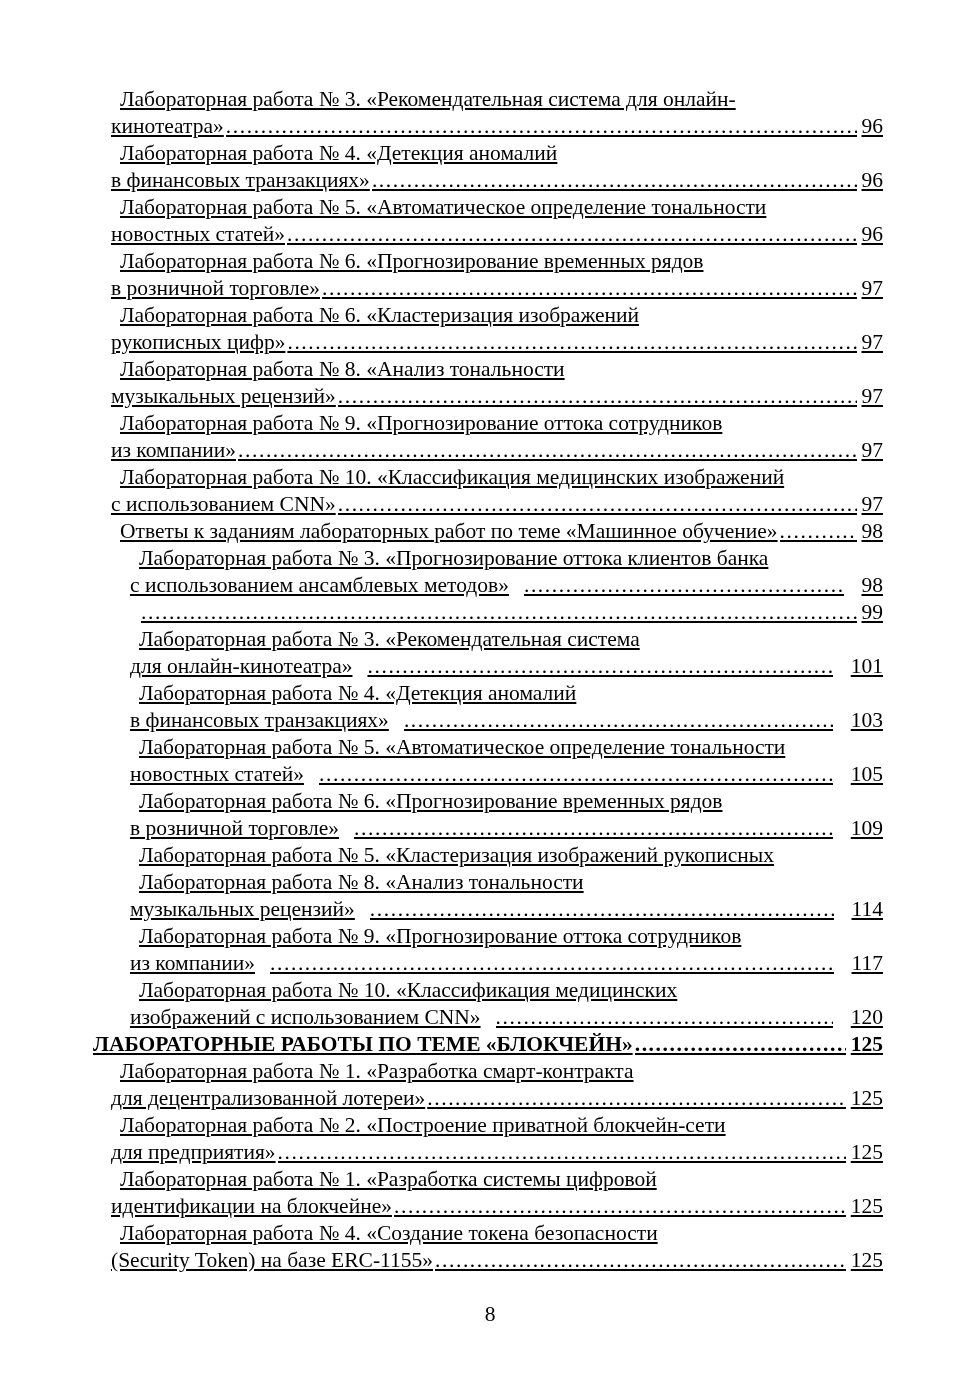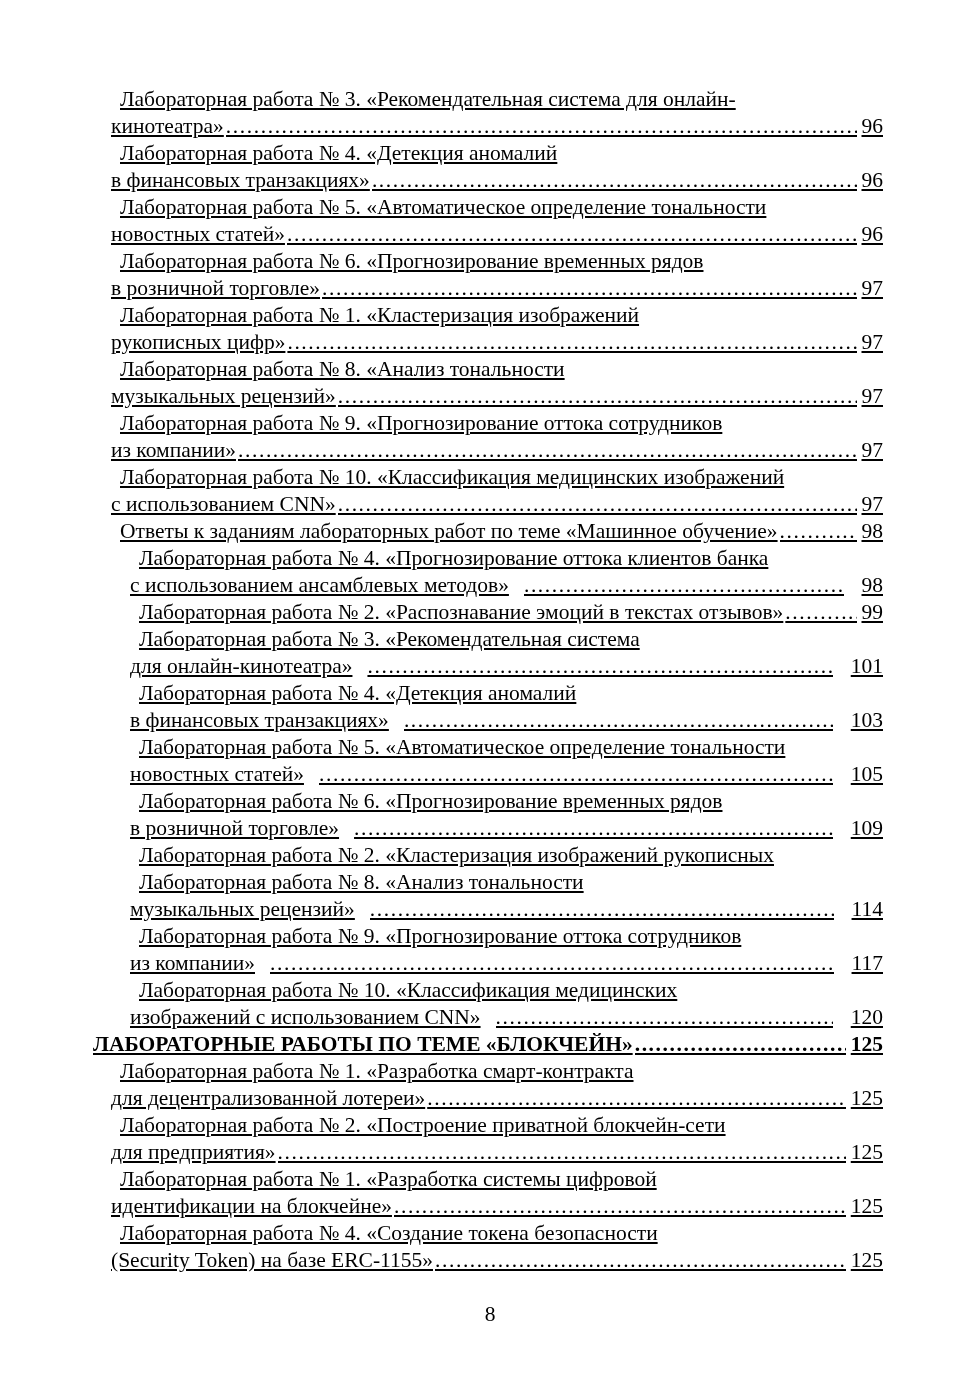"Лабораторная работа № 1. «Кластеризация" div.line { text: 1 -> 6 }
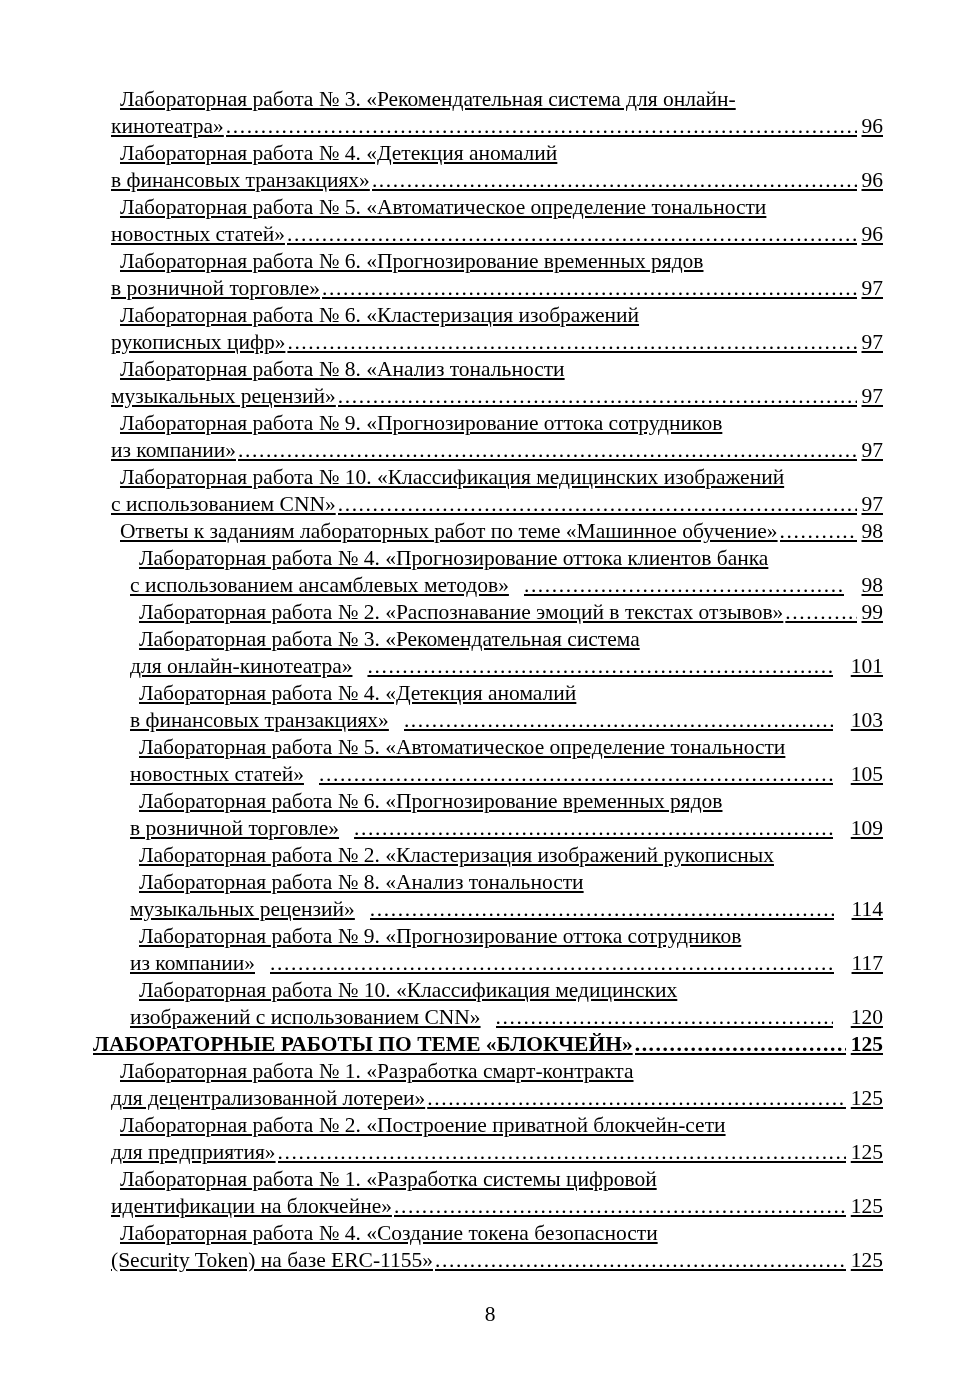"Лабораторная работа № 4." div.line { text: 4 -> 3 }
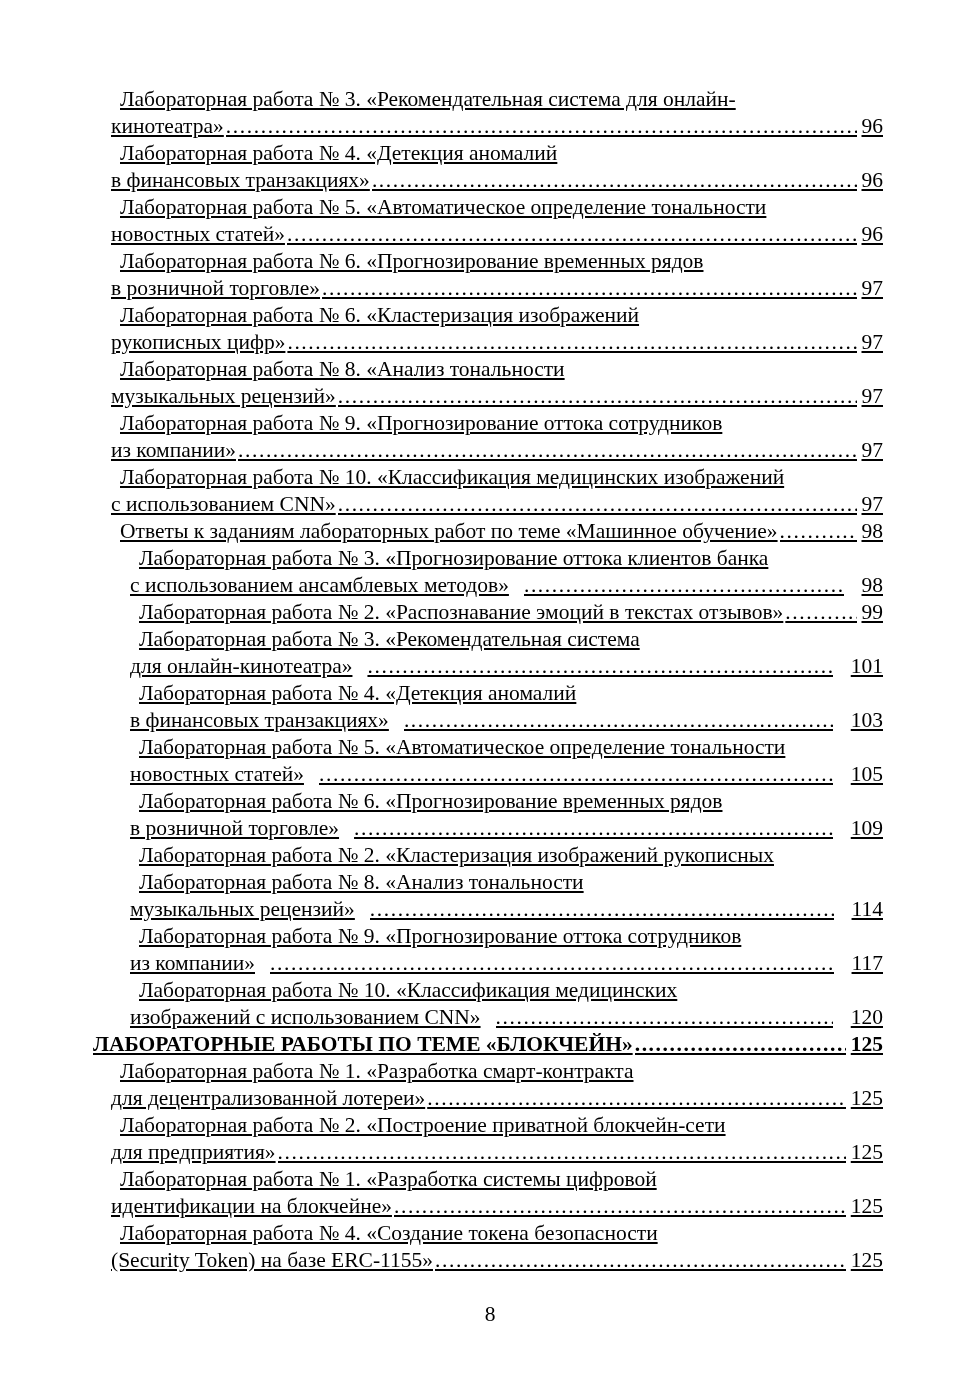"Лабораторная работа № 2. «Распознавание" span.txt { html: <span>Лабораторная работа № 2. «Распознавание эмоций в текстах отзывов»</span> -> none }
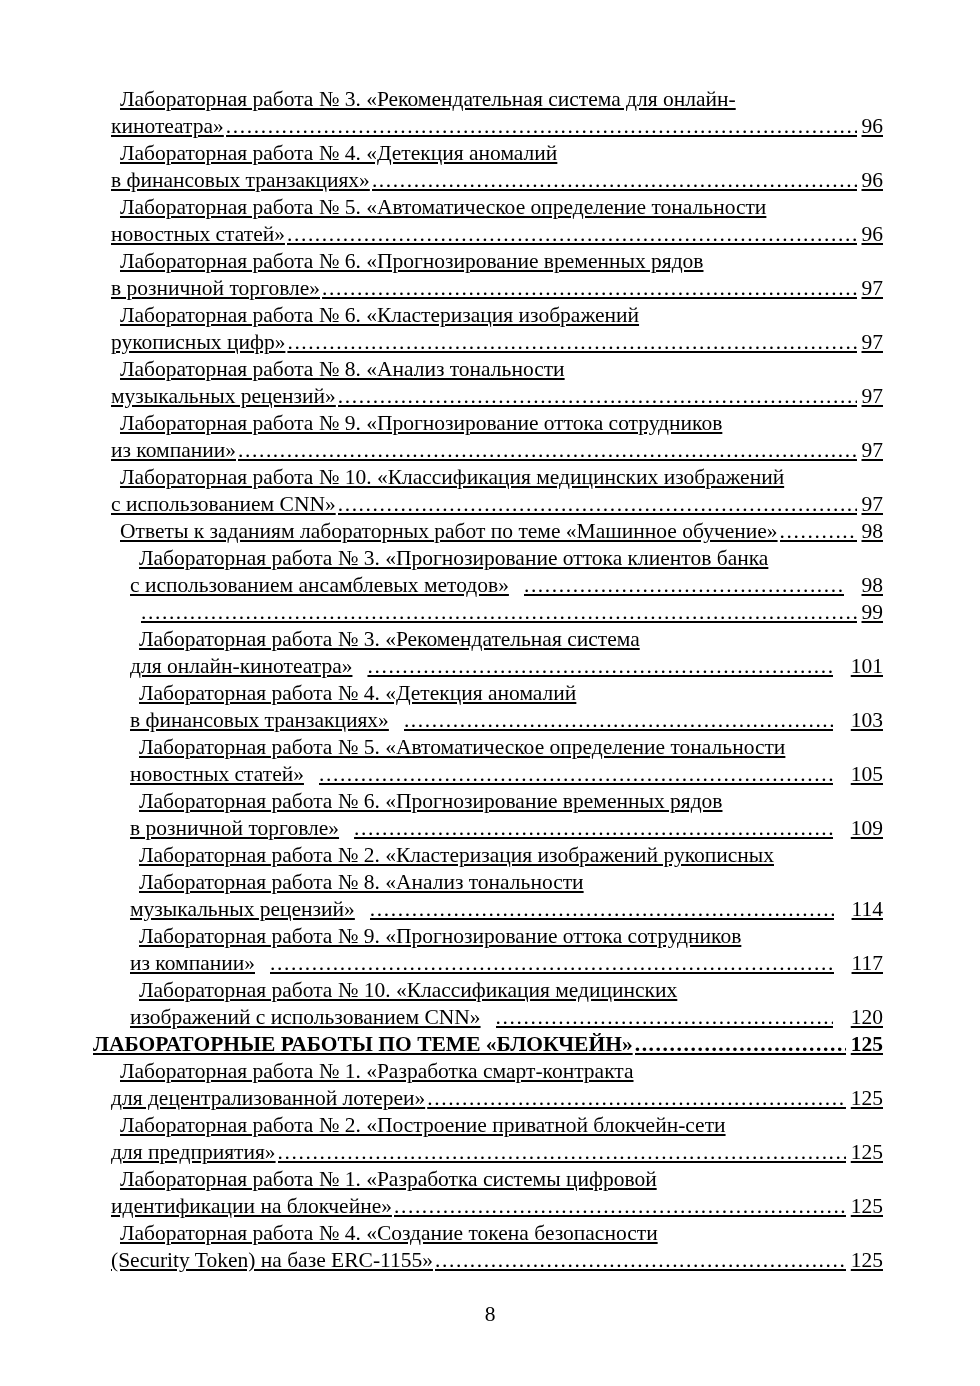"Лабораторная работа № 2. «Кластеризация" div.line { text: 2 -> 5 }
